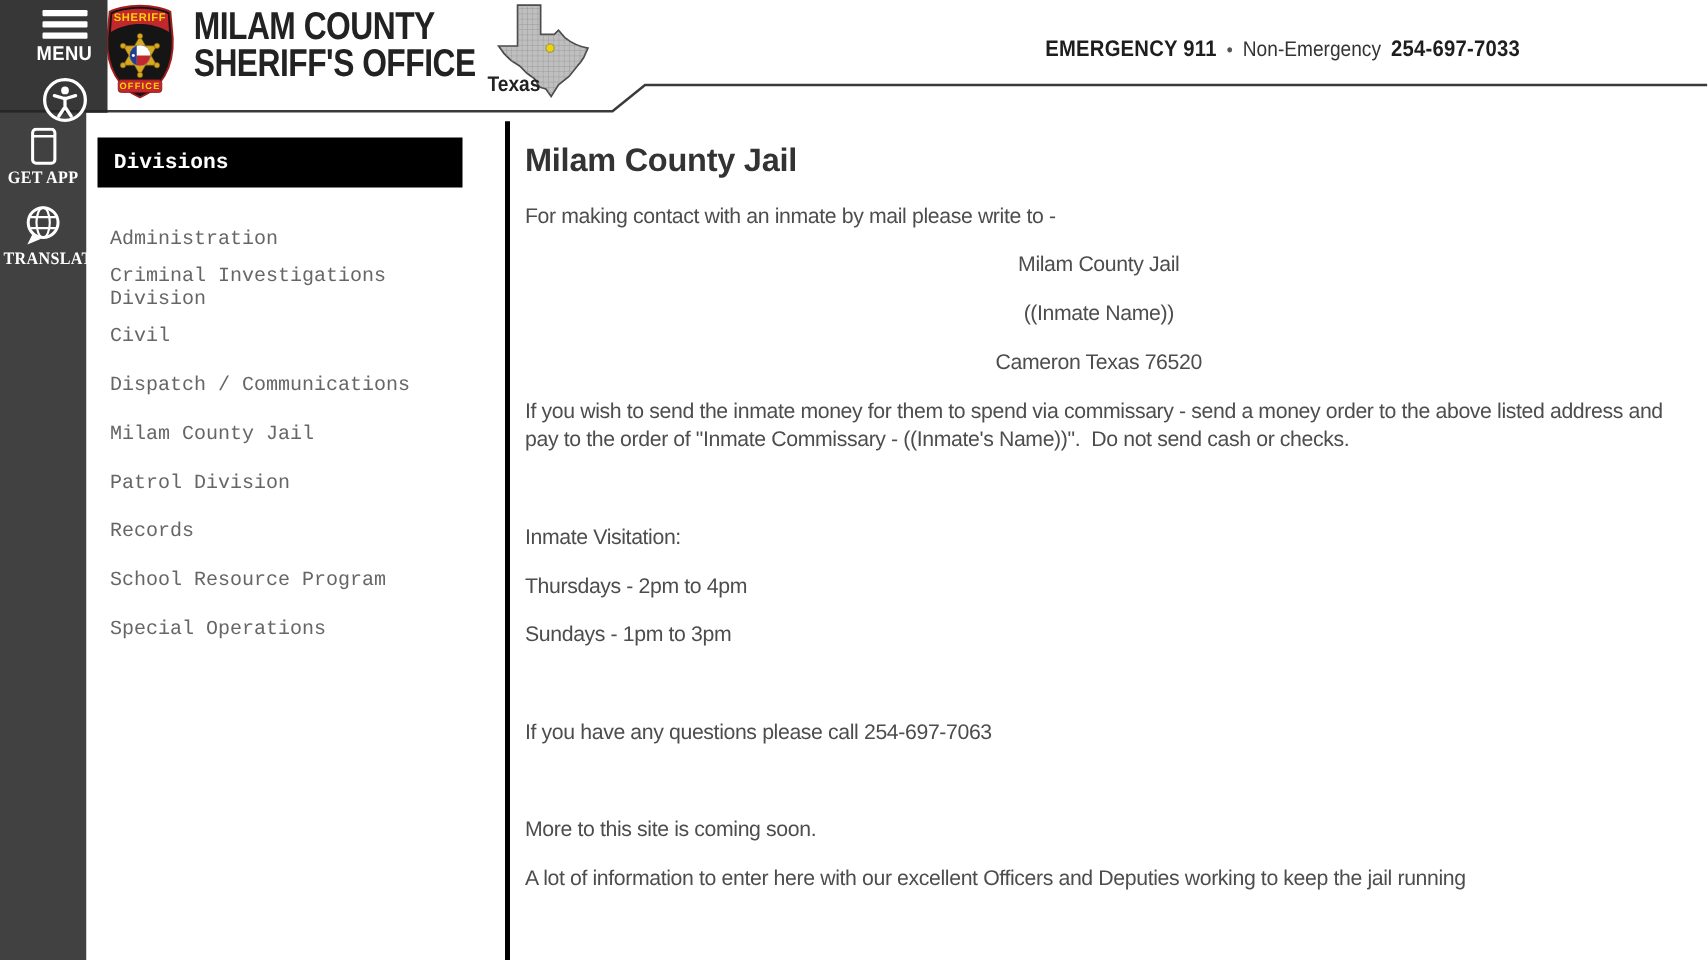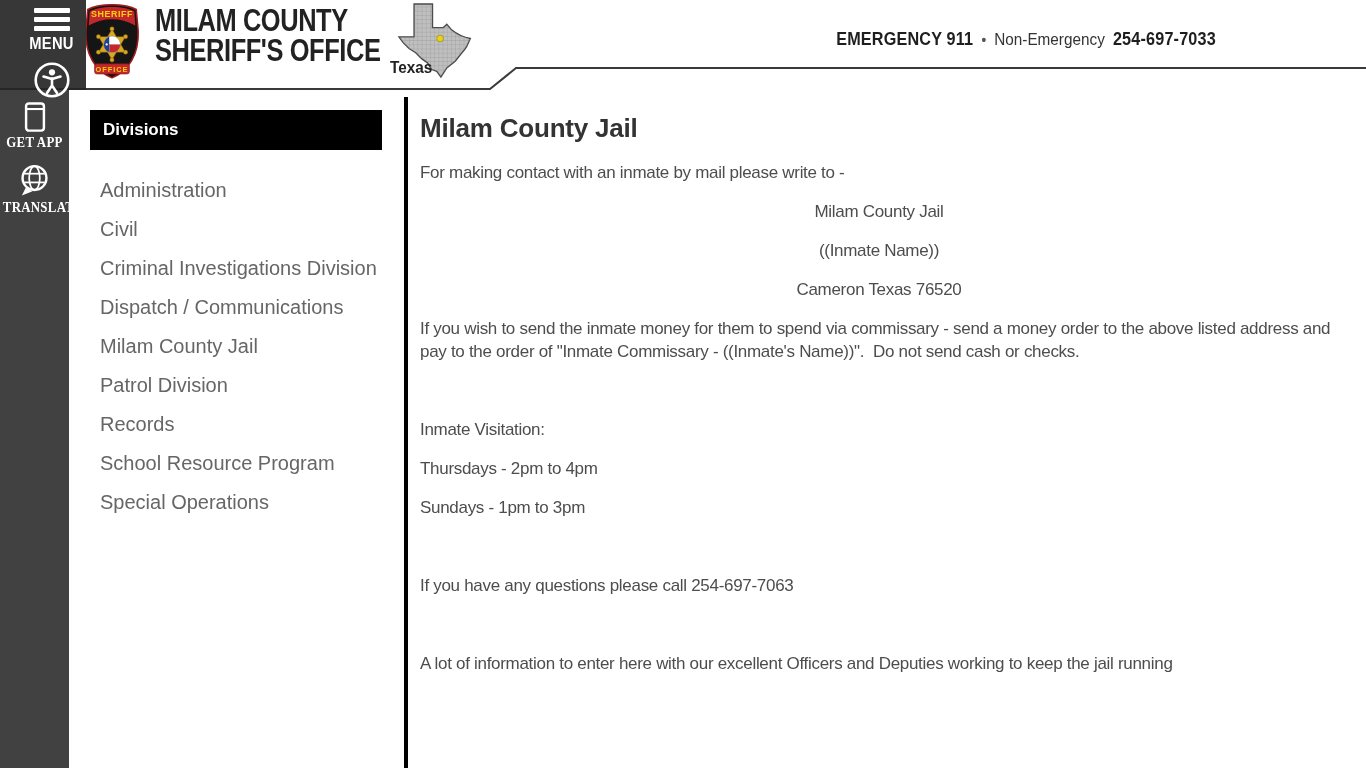"Divisions" .sidebar { font-family: none -> Liberation Mono, monospace; left: 90px -> 78px }
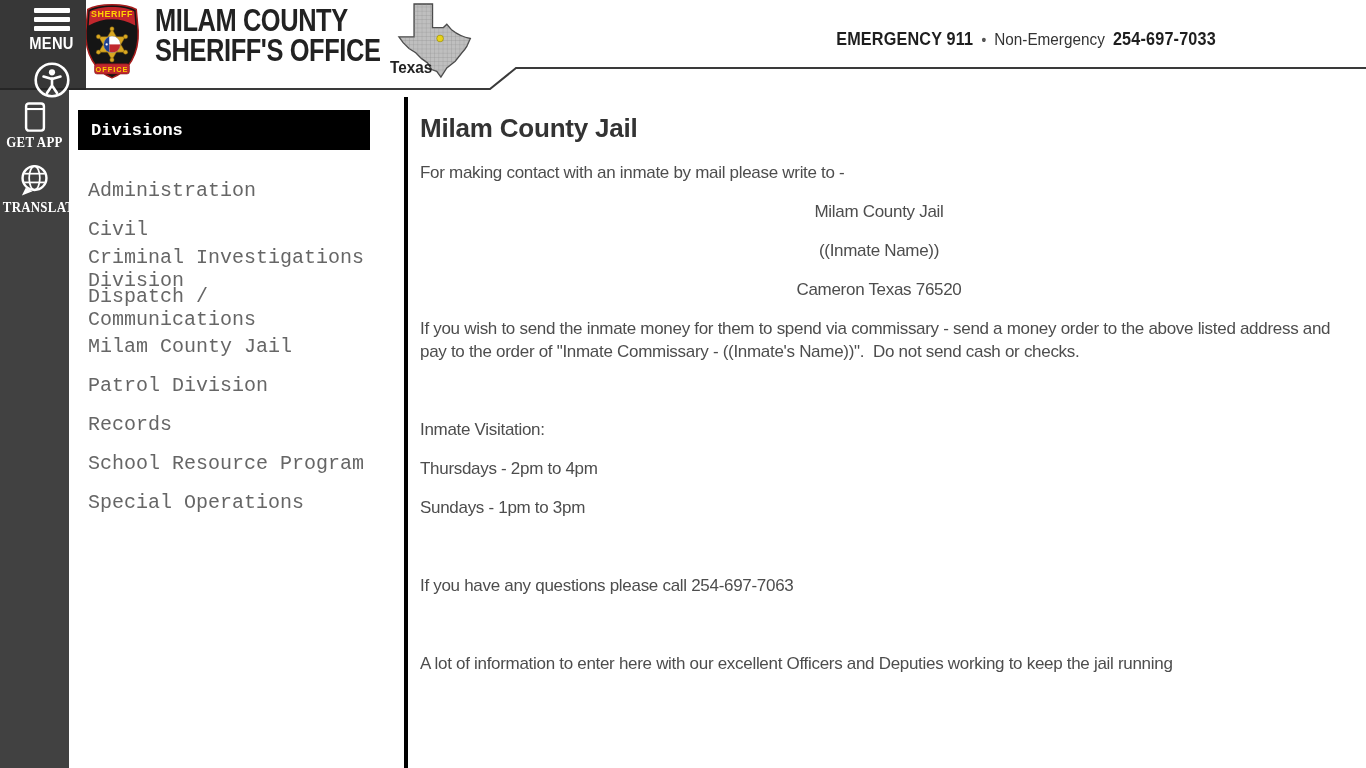"Administration" .nav-list li { font-size: 20px -> 16px }
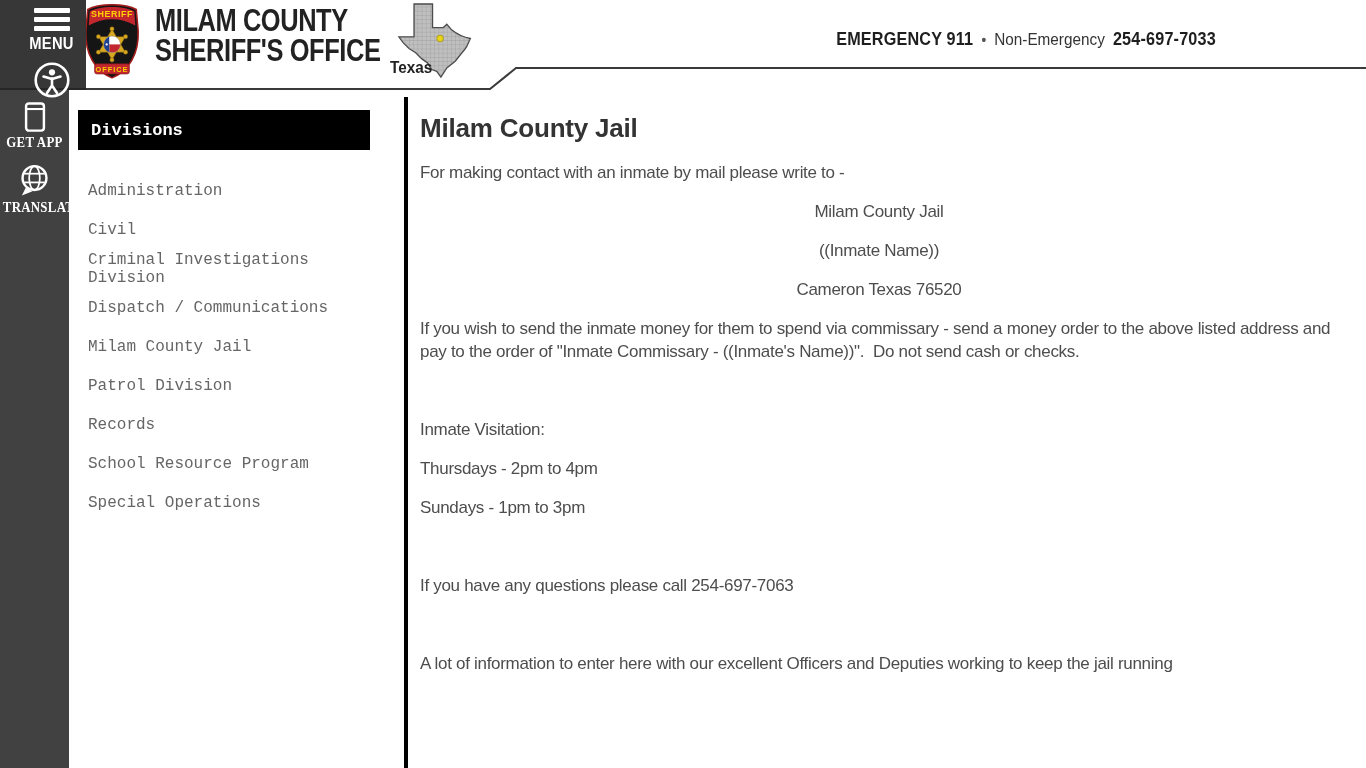"Civil" li { order: before "Criminal Investigations Division" -> after "Criminal Investigations Division" }
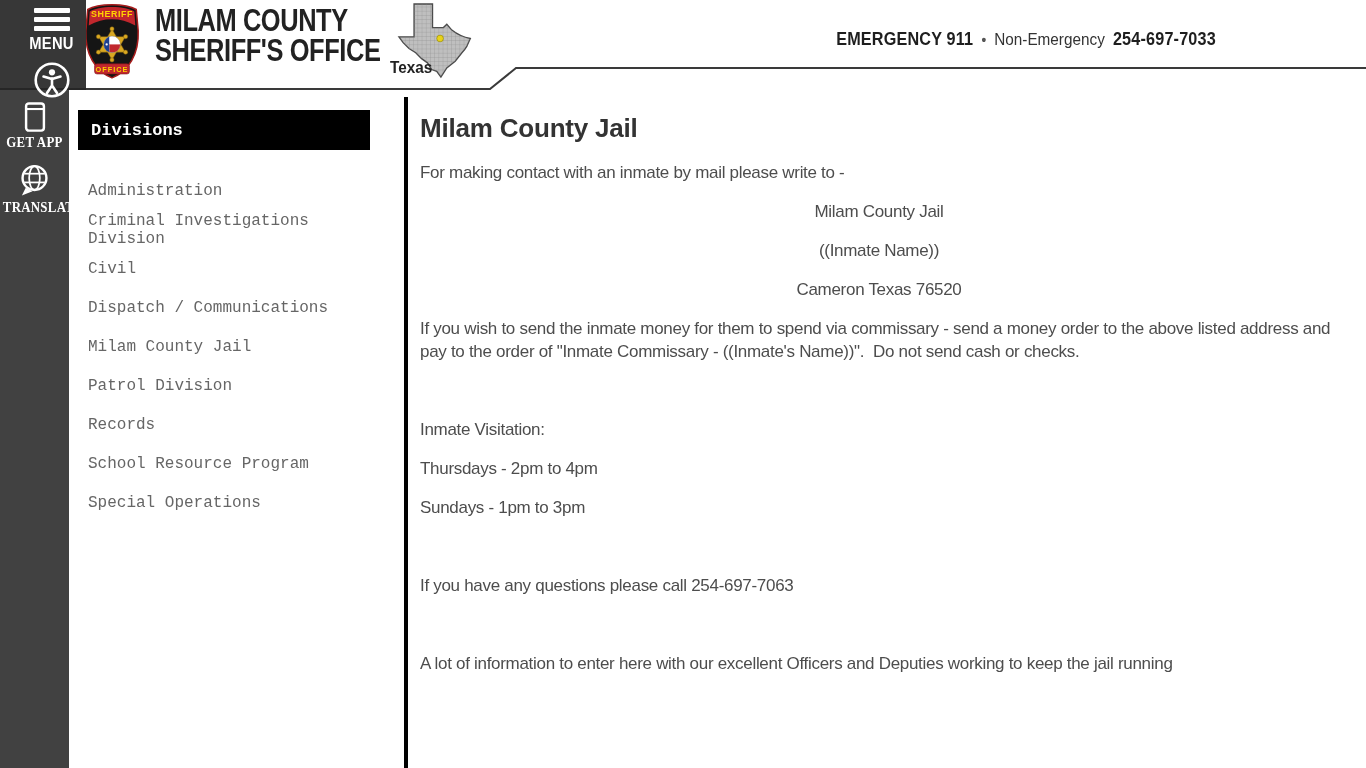"More to this site is" p { html: none -> <p>More to this site is coming soon.</p> }
